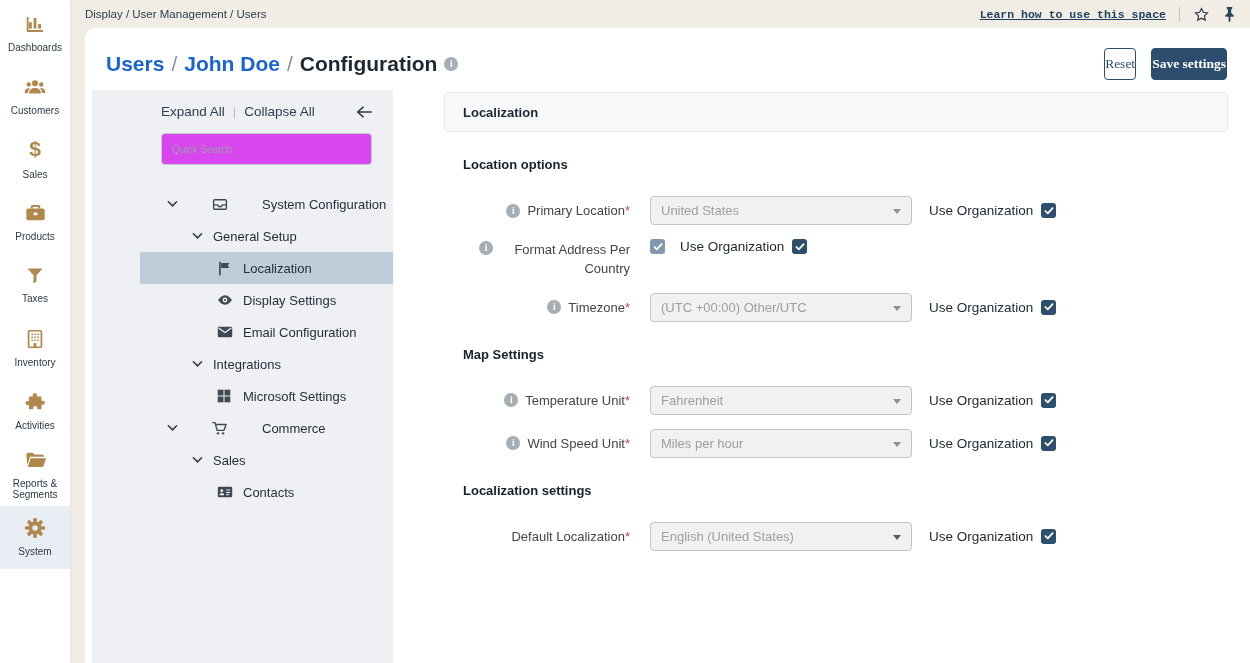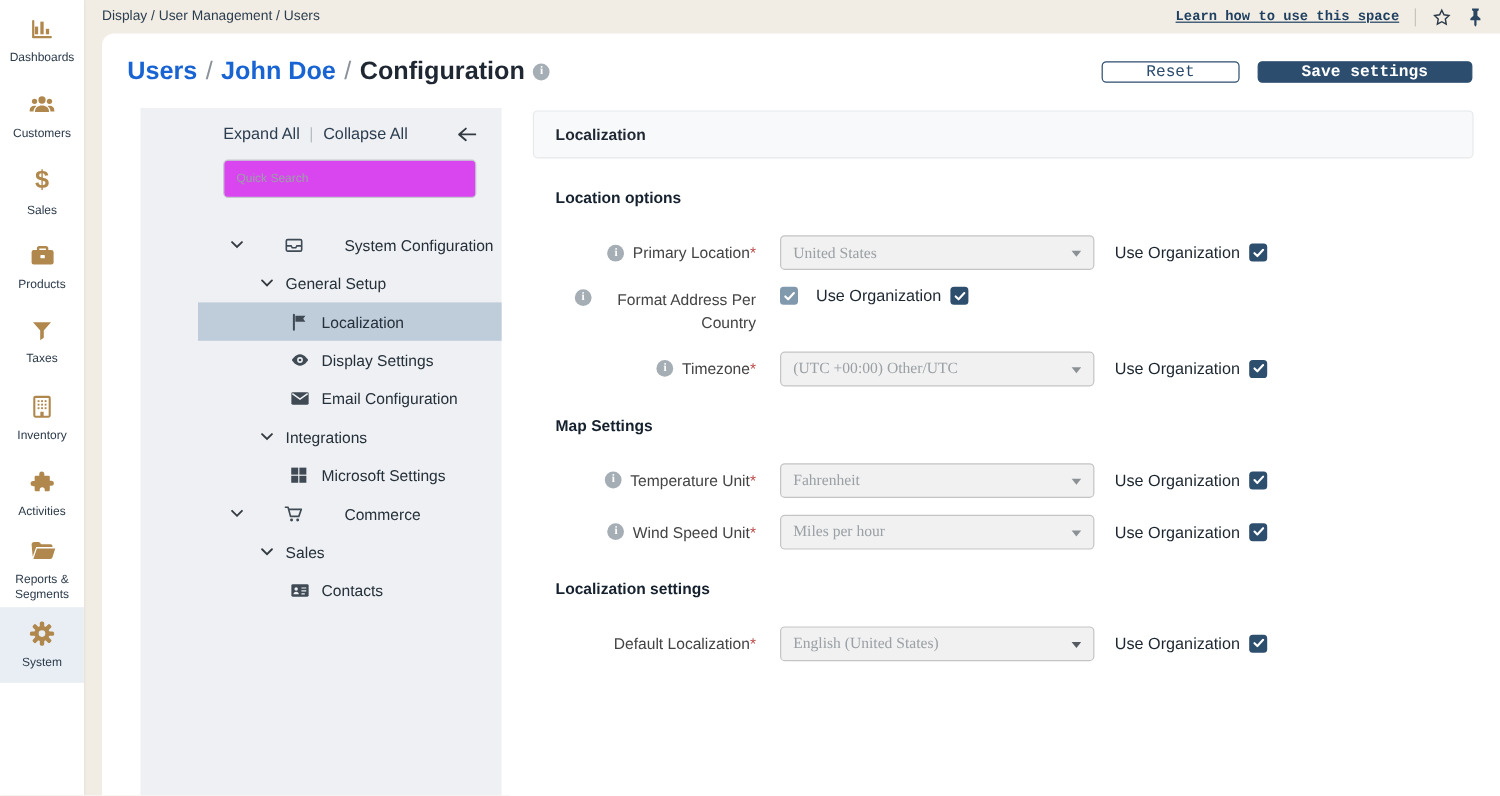"Reset" .btn { font-family: Liberation Mono, monospace -> Liberation Serif, serif; height: 18px -> 32px; padding: 0 36px -> 0 0 }
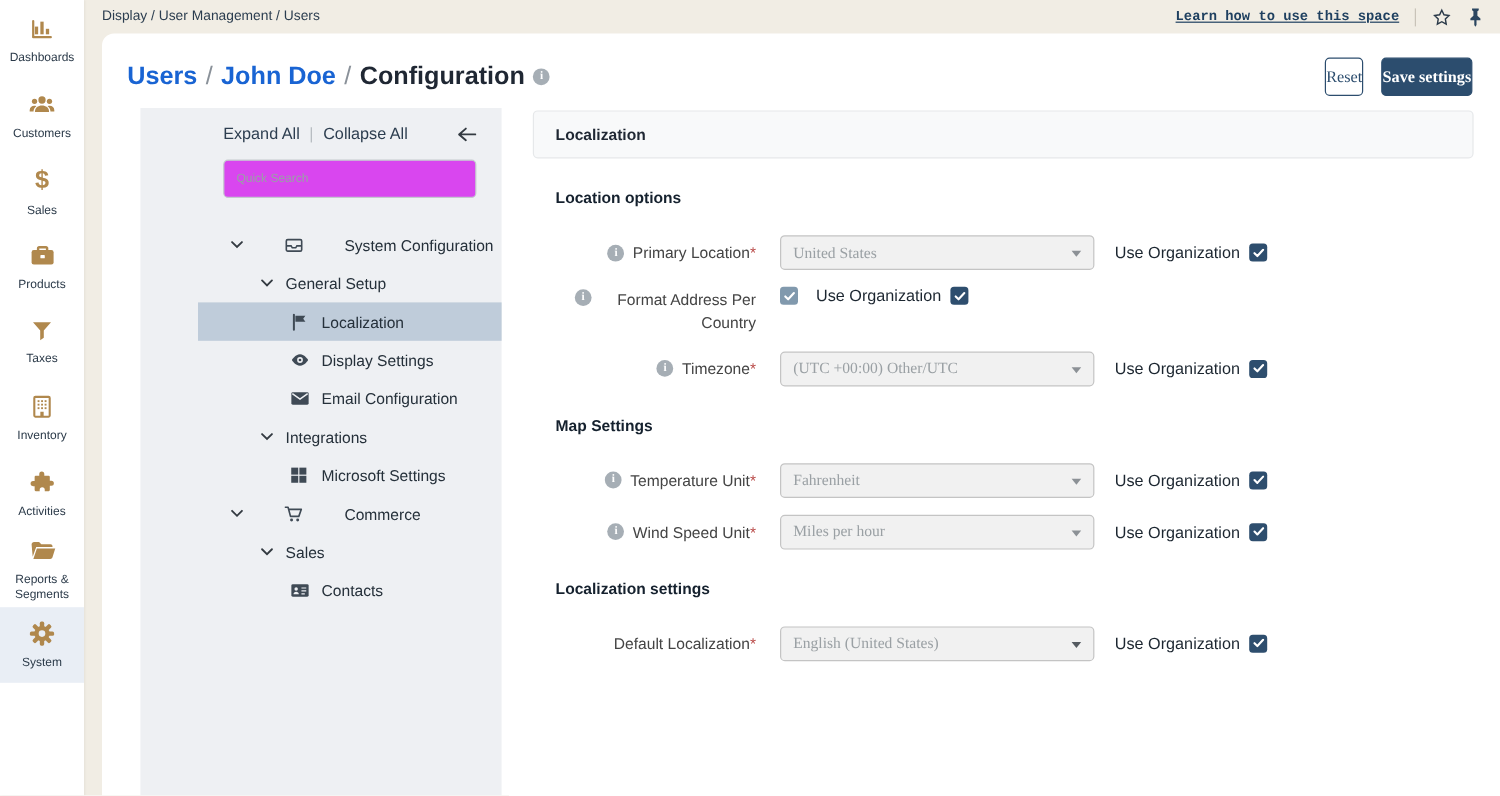"Expand All" .tree-panel { left: 32px -> 7px }
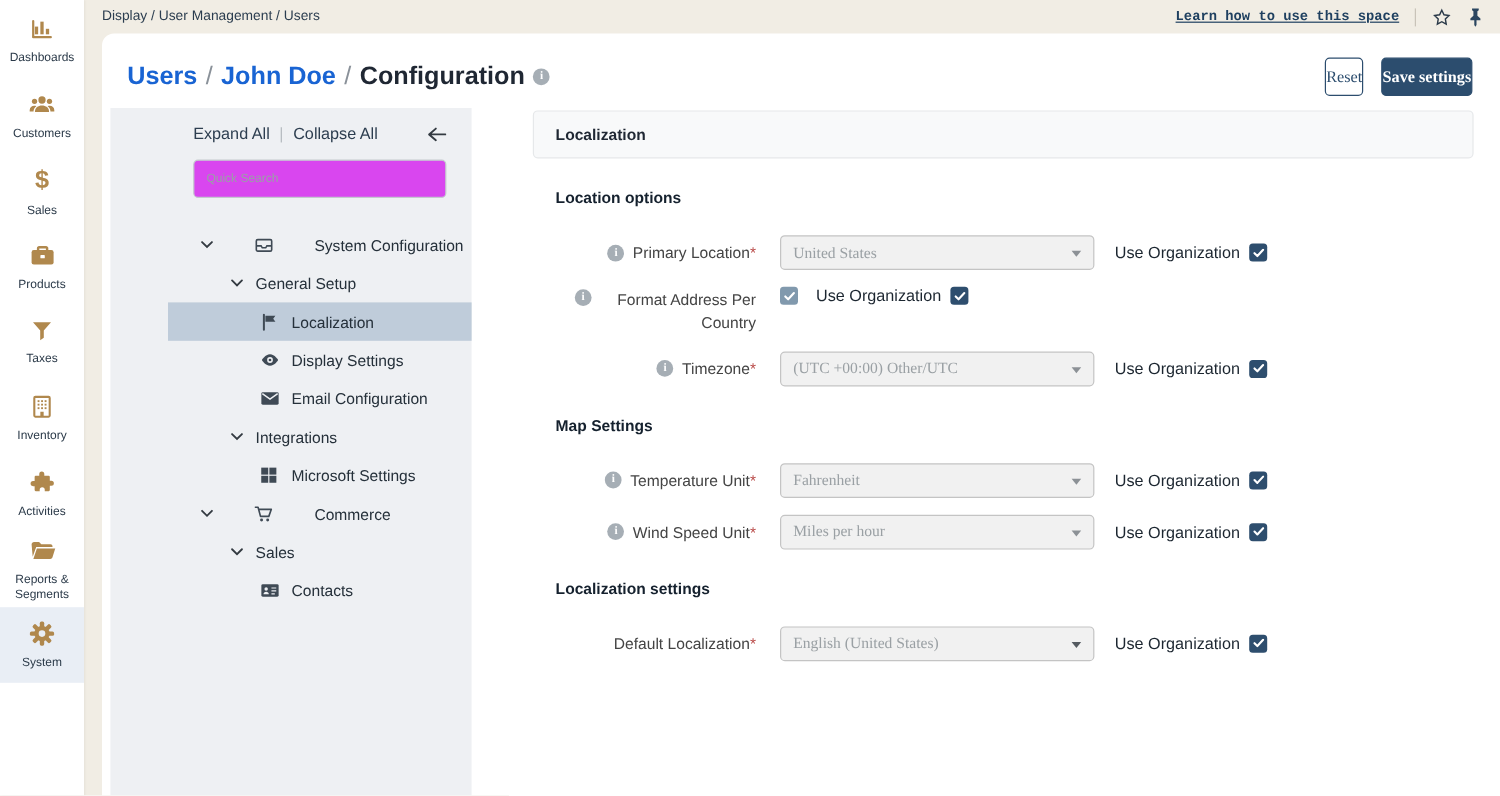"United States" .row-control { font-family: Liberation Serif, serif -> none }
